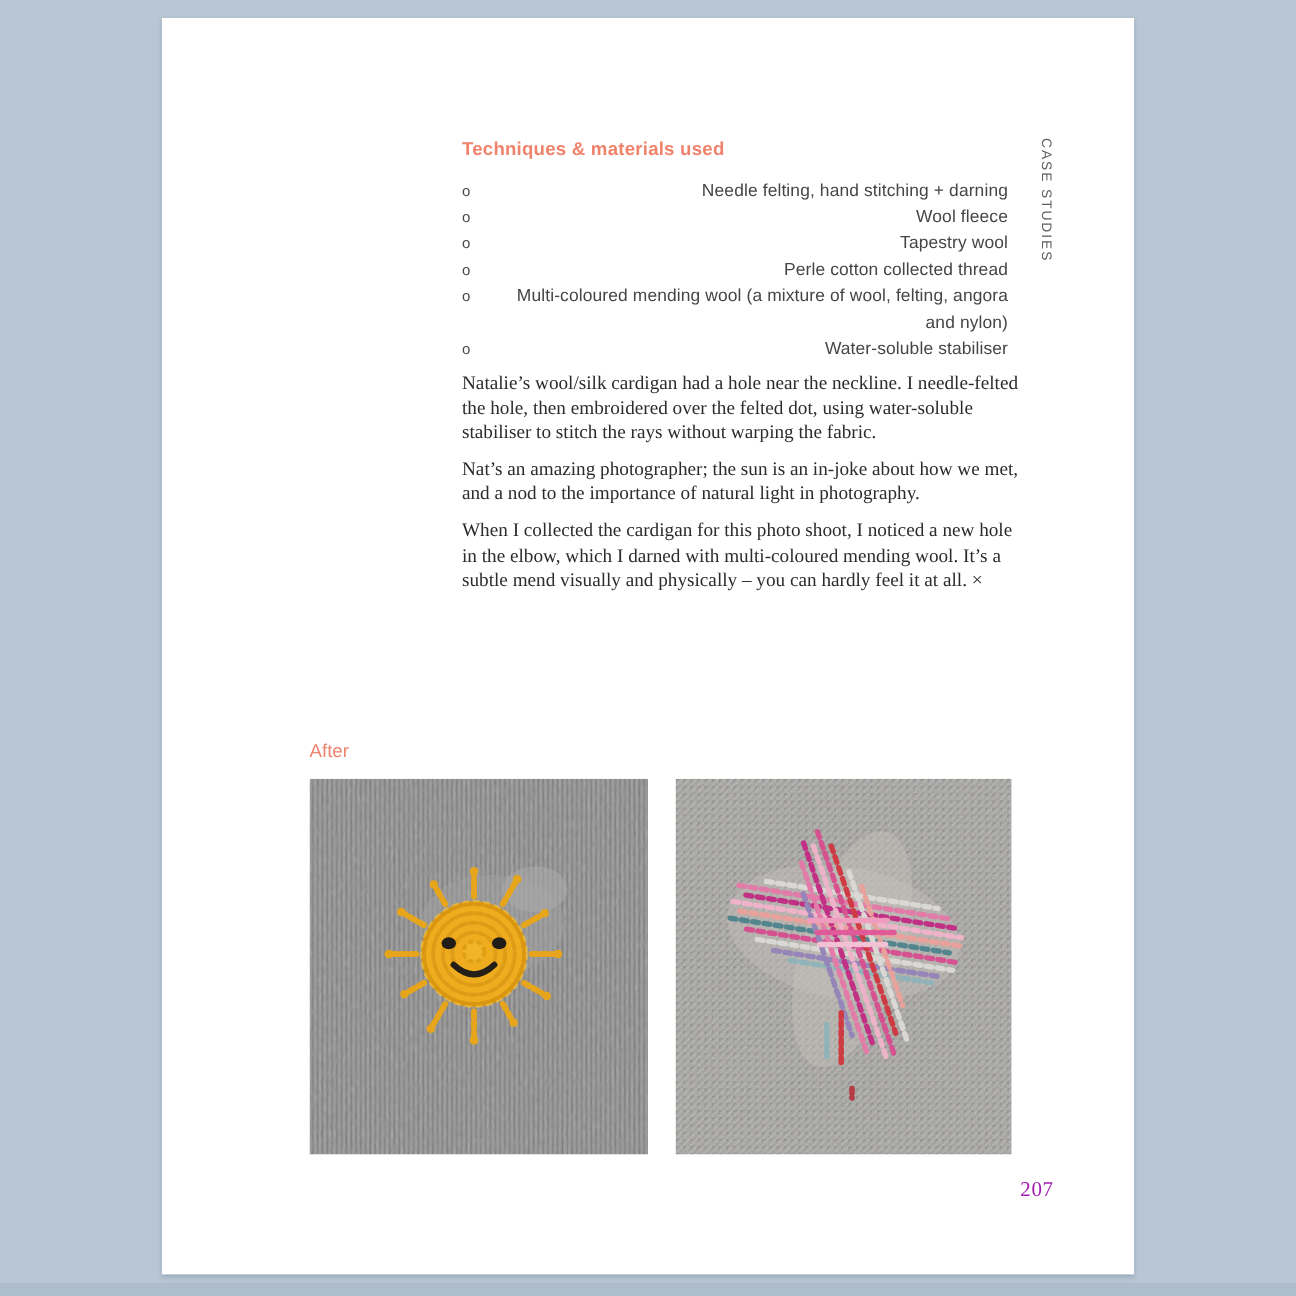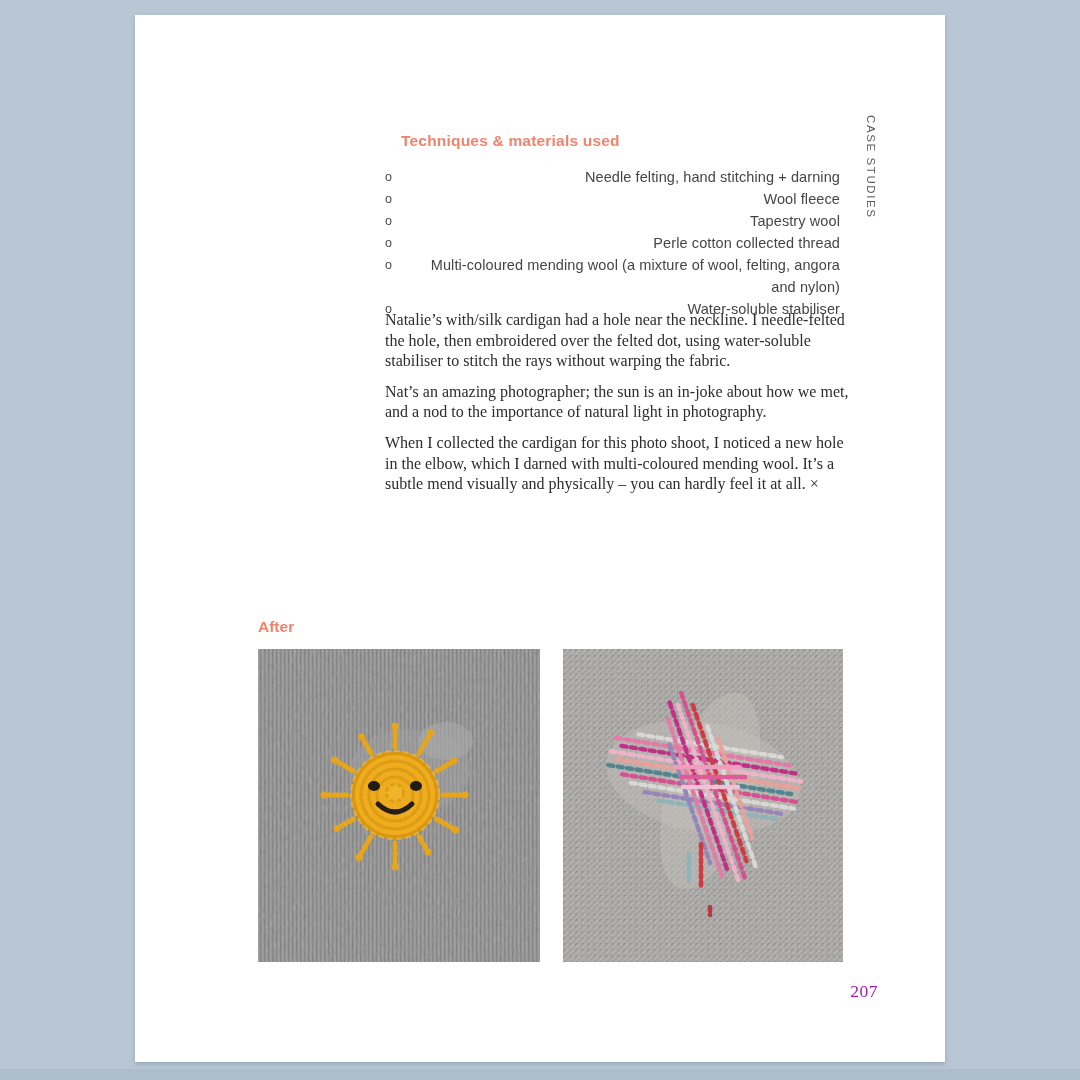"Techniques & materials used" .sec-heading { margin: 16px -> 0 }
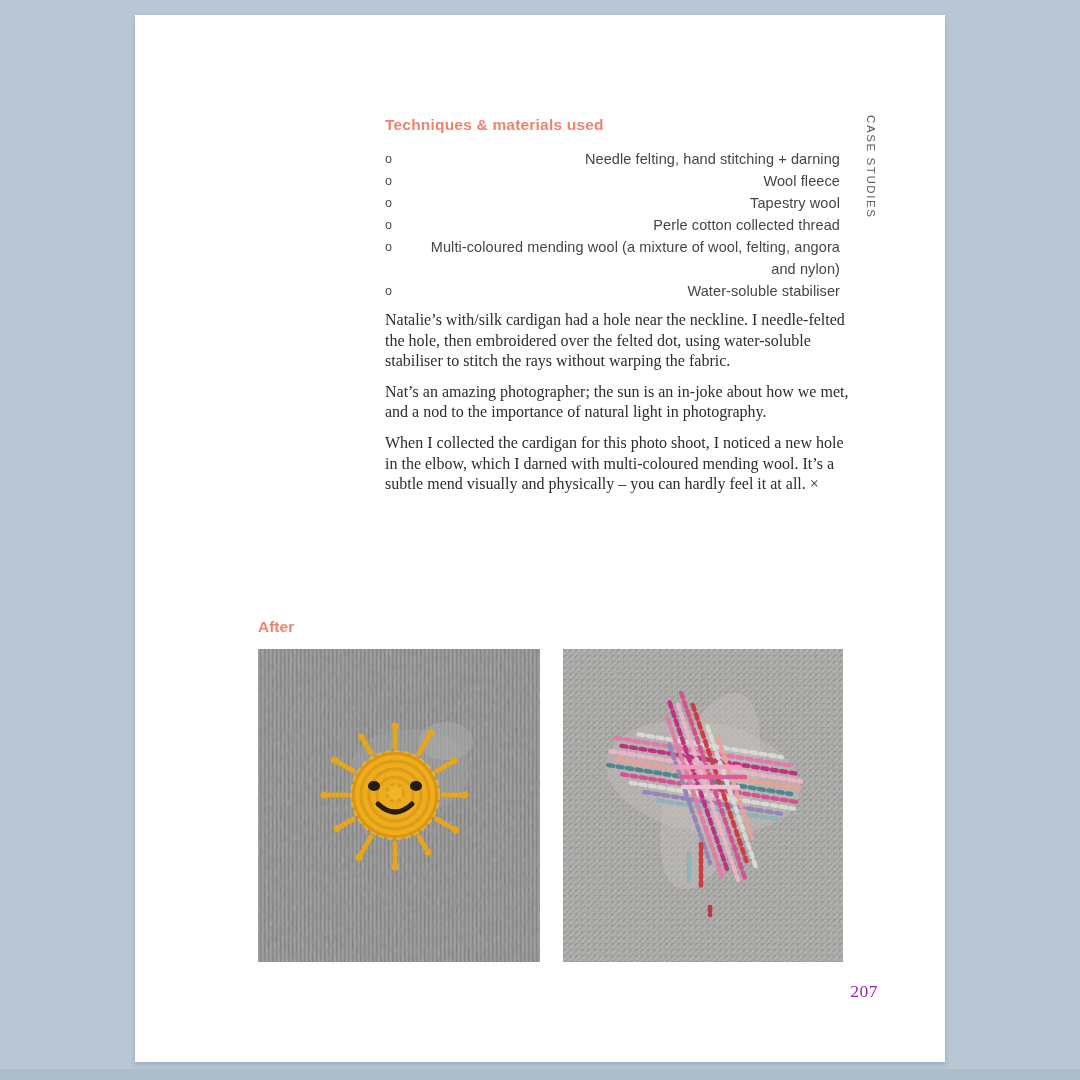"Natalie’s with/silk cardigan had a" p { text: with/silk -> wool/silk }
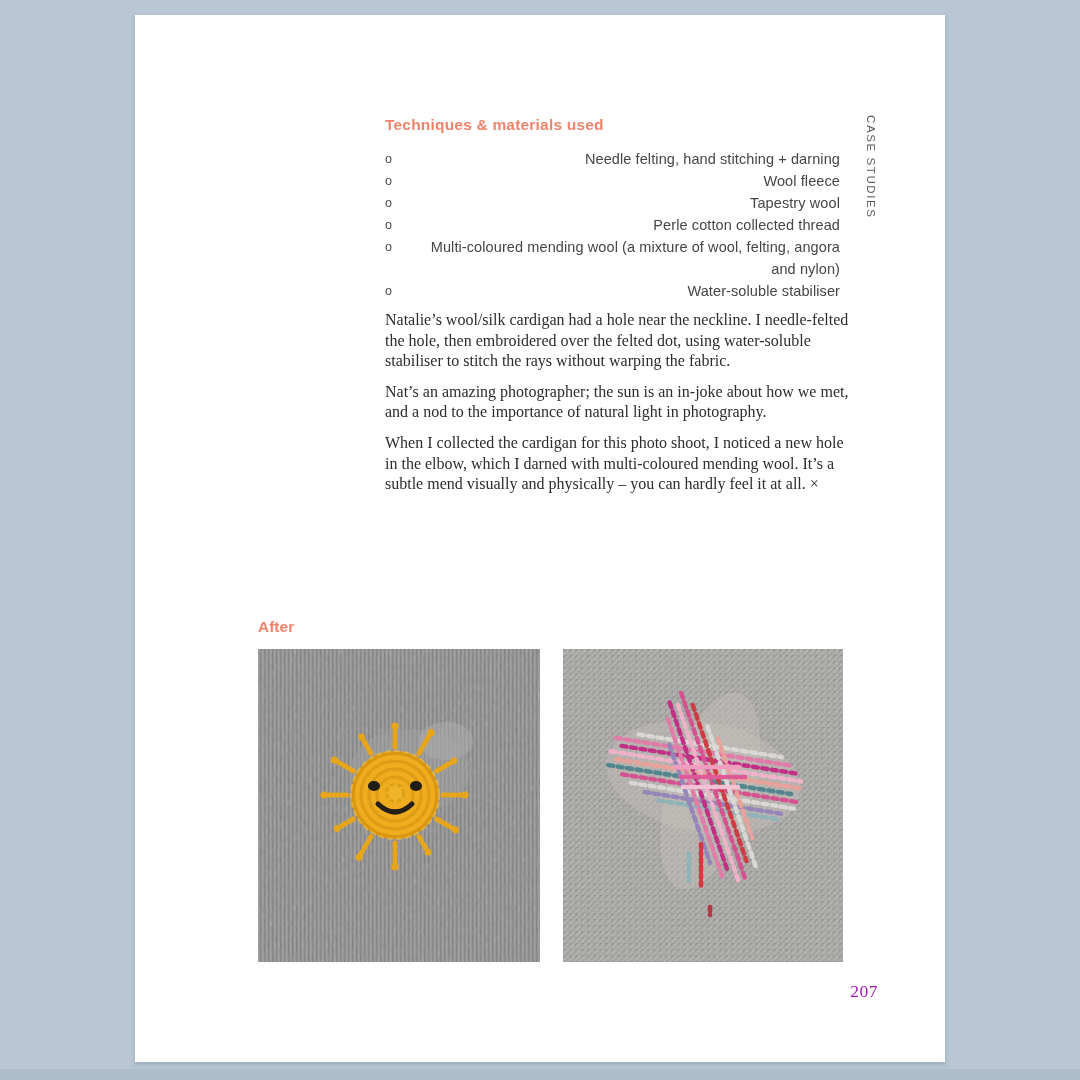"After" .after-heading { font-weight: bold -> normal }
